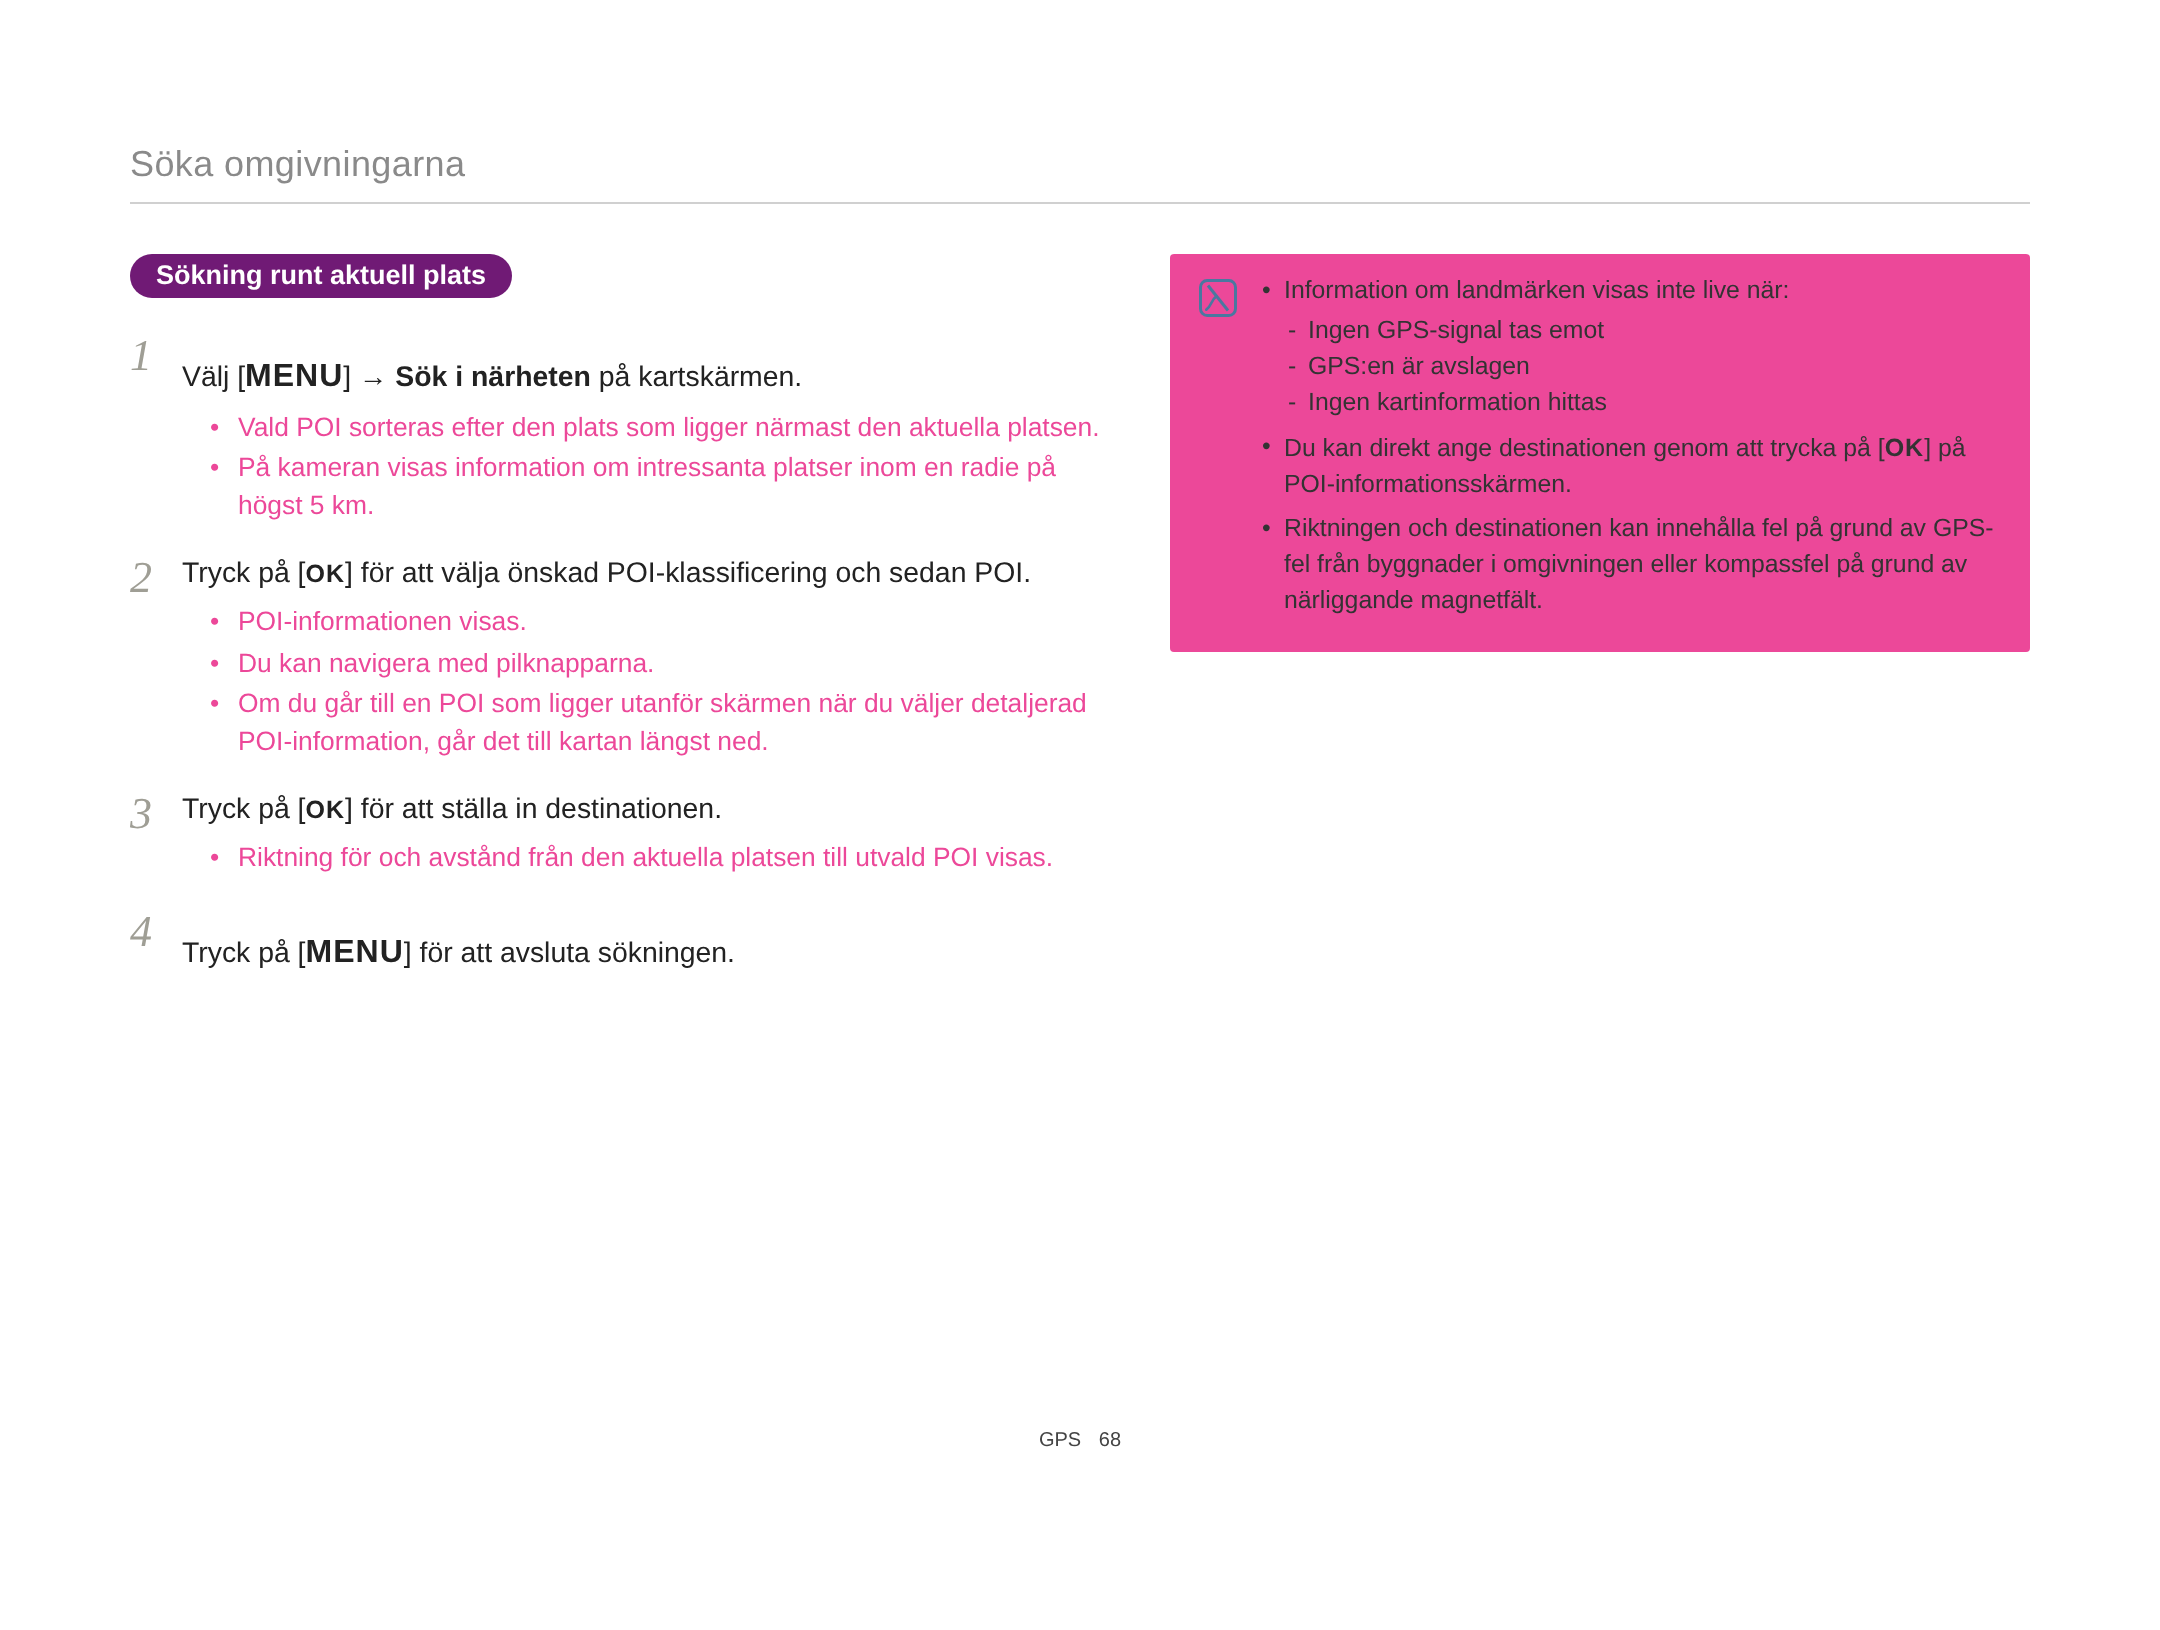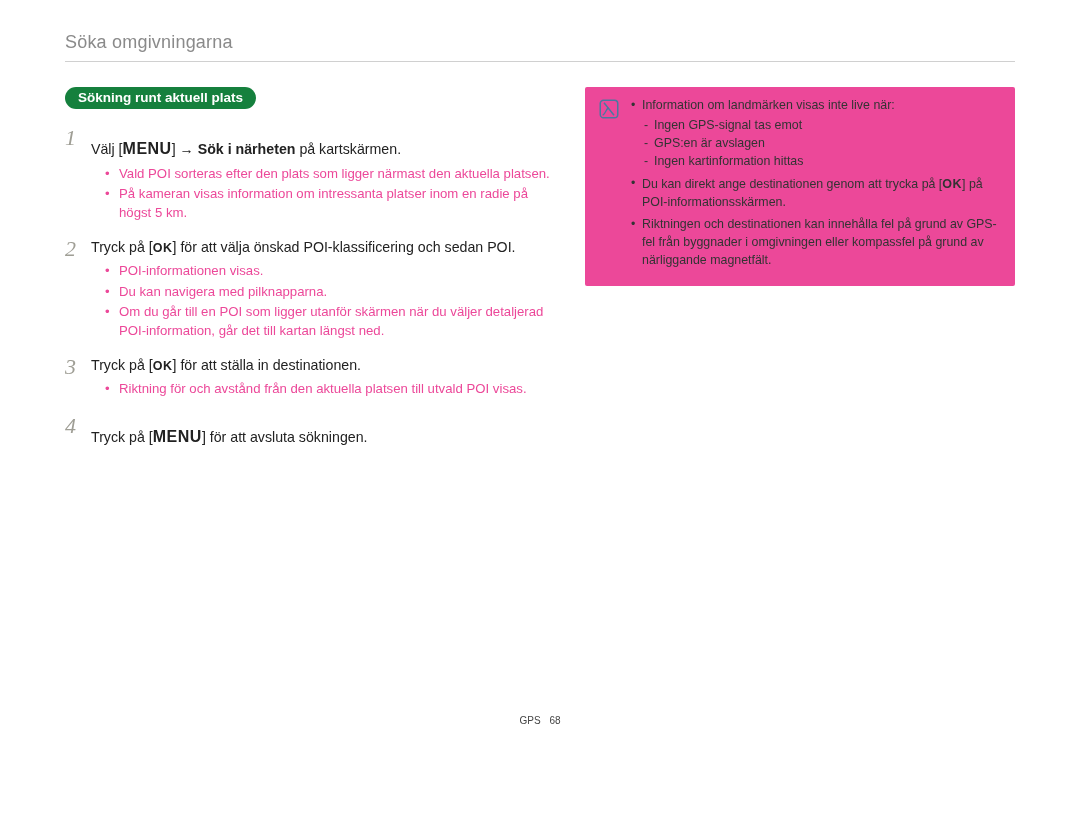"Söka omgivningarna" .page { padding: 32px 65px 20px 65px -> 72px 65px 20px 65px }
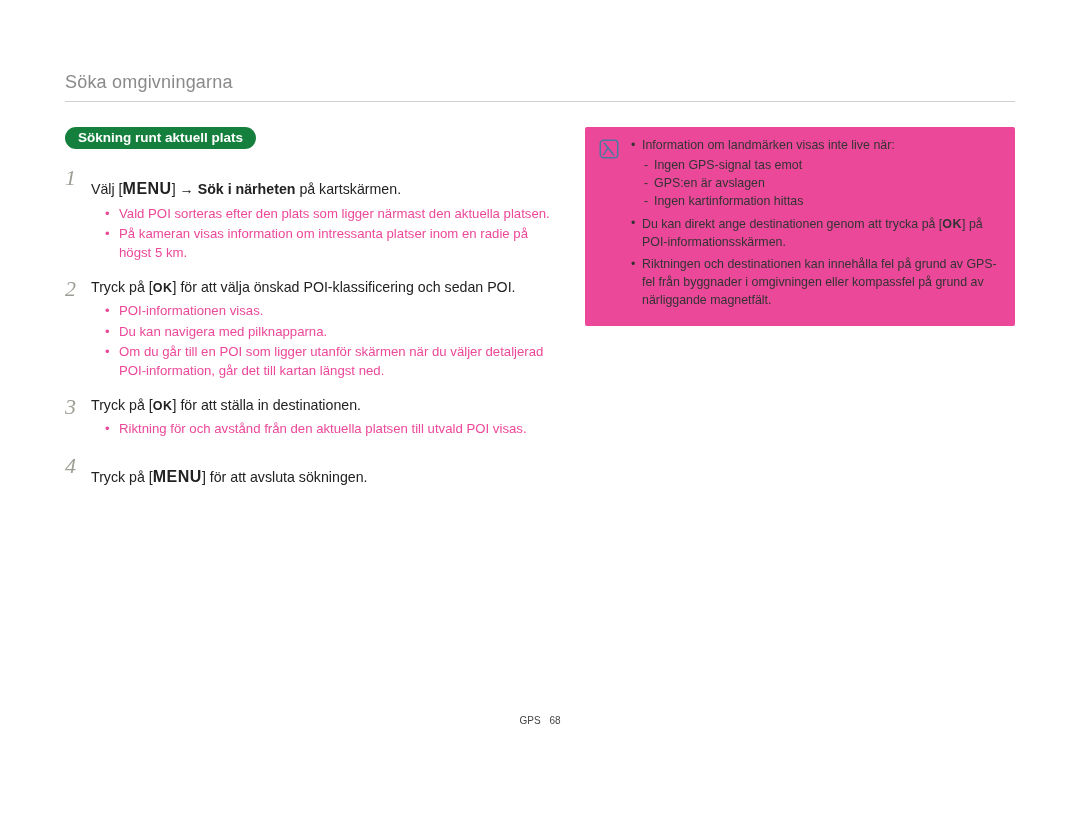"Sökning runt aktuell plats" .pill { background: #15803d -> #701a75 }
